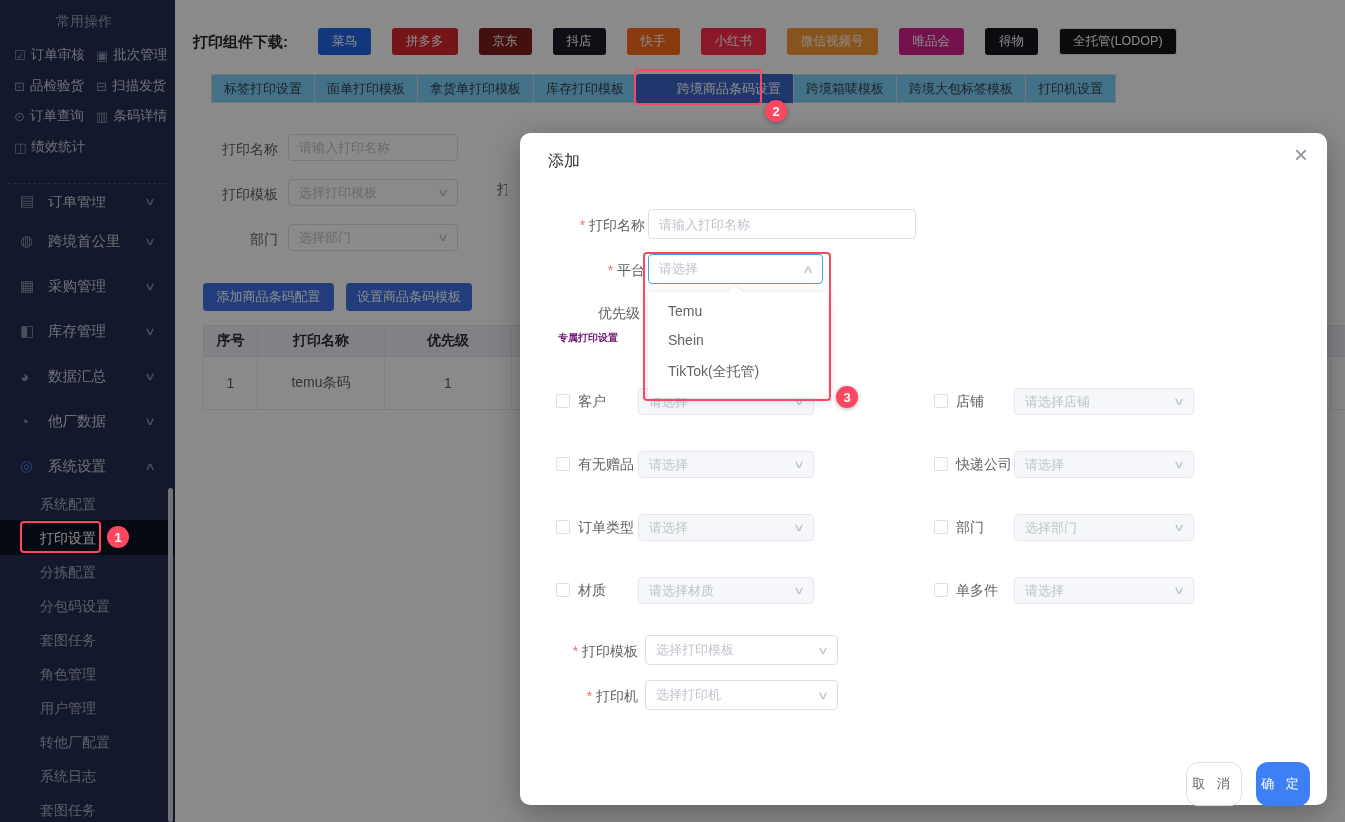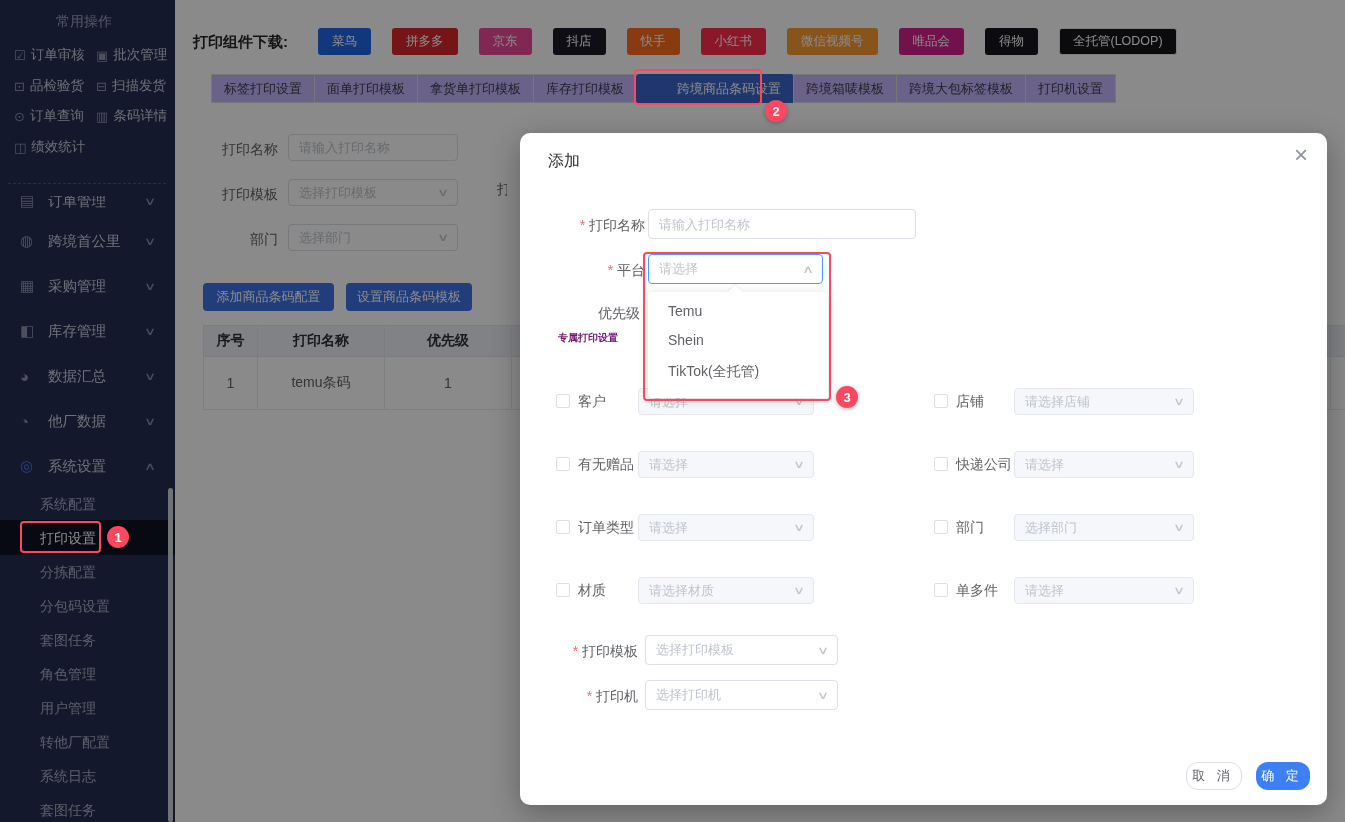"京东" div.plat-btn { background-color: #ec4899 -> #7f1d1d }
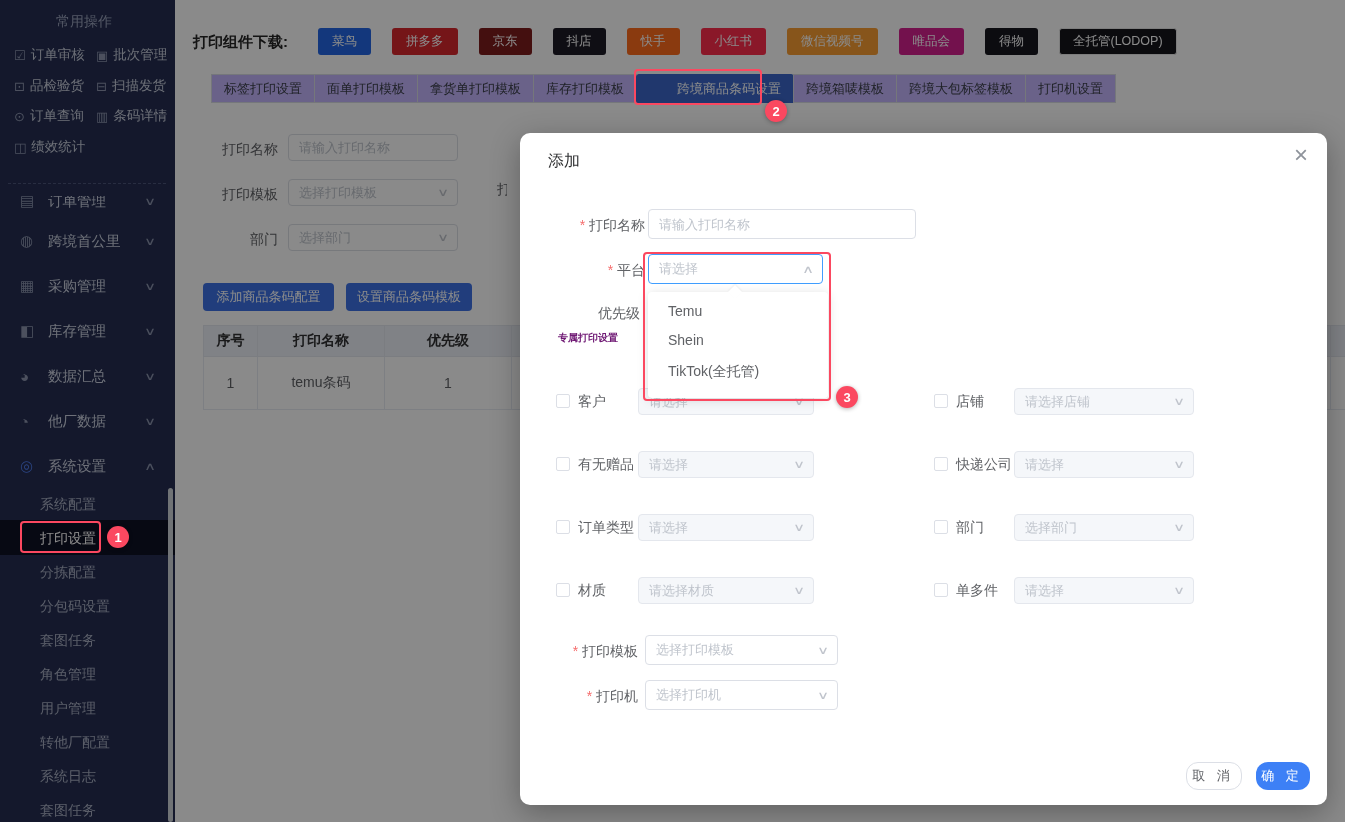"标签打印设置" .tab { background: #c4b5fd -> #7dd3fc }
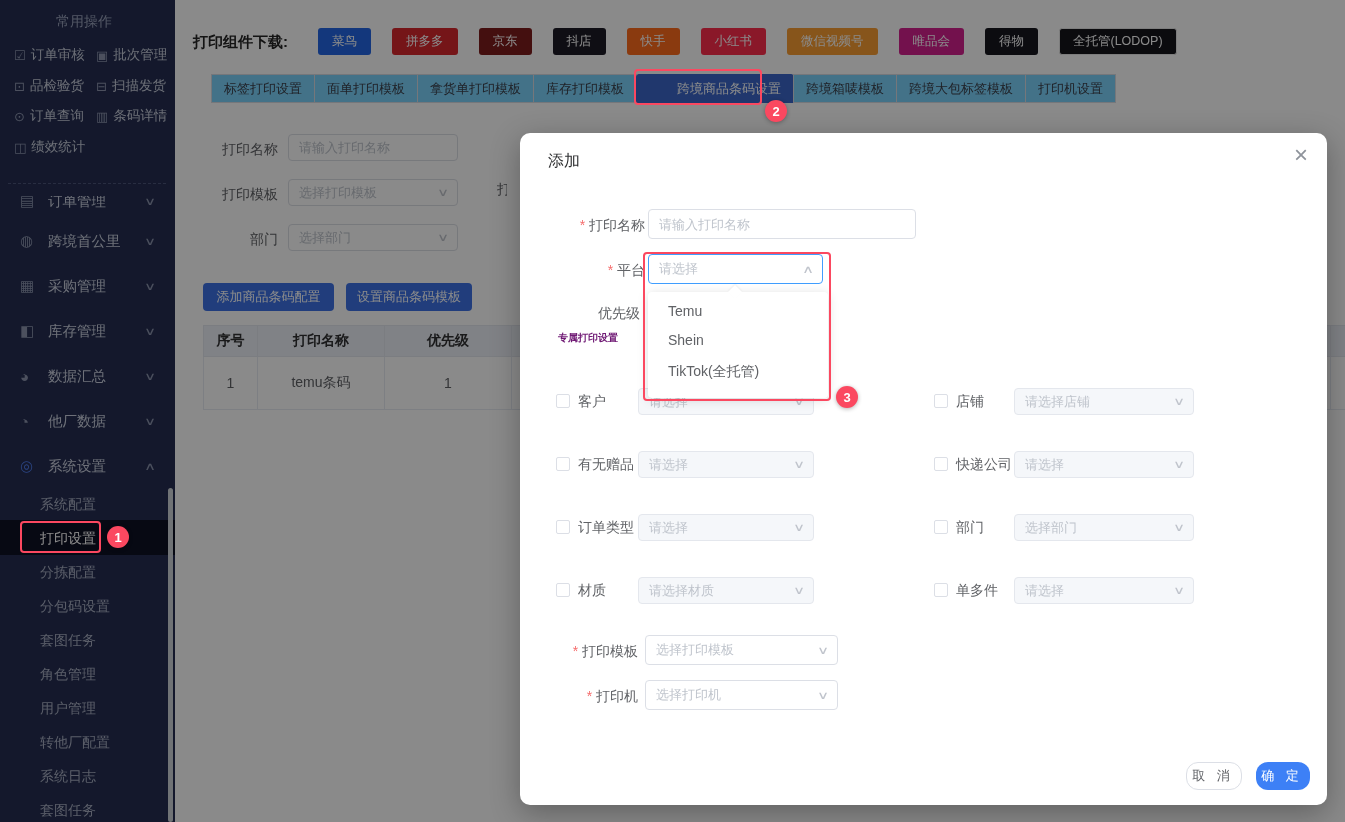"取 消" .m-btn { height: 28px -> 44px }
